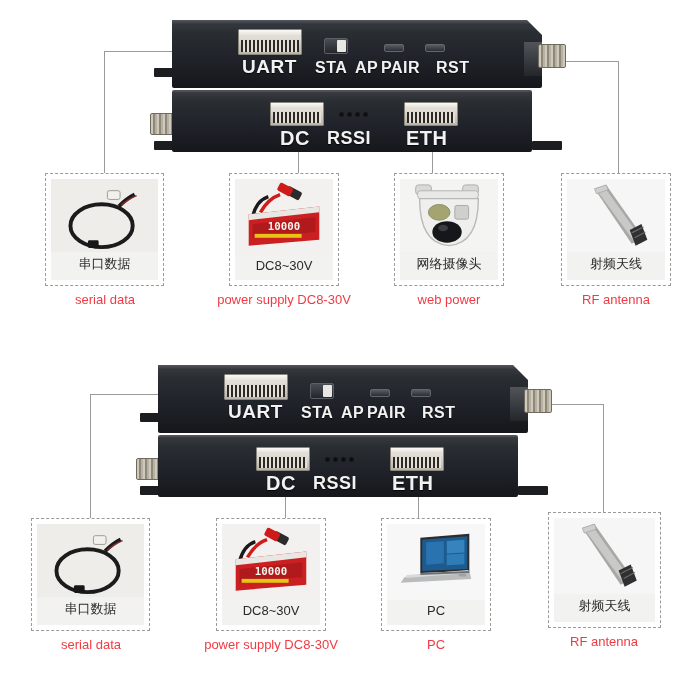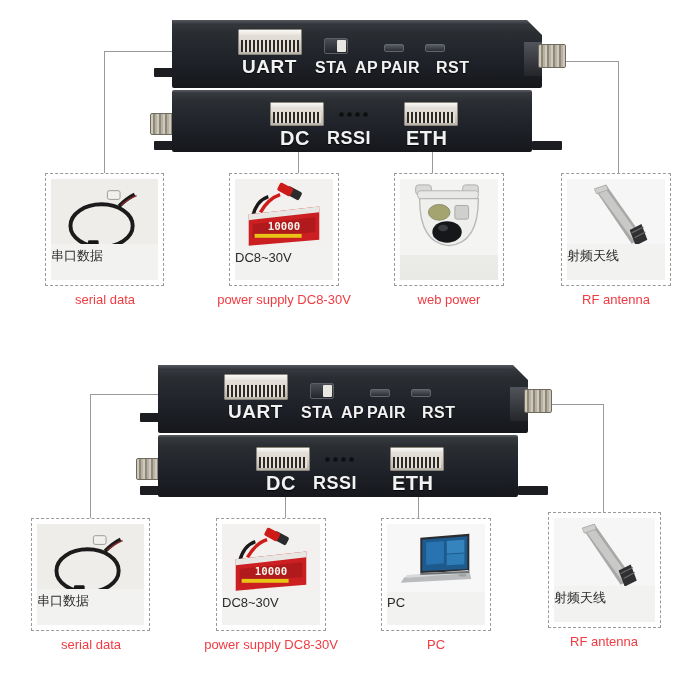"串口数据" .callout .cn-label { padding: 3px 0 15px -> 3px 0 7px; text-align: left -> center }
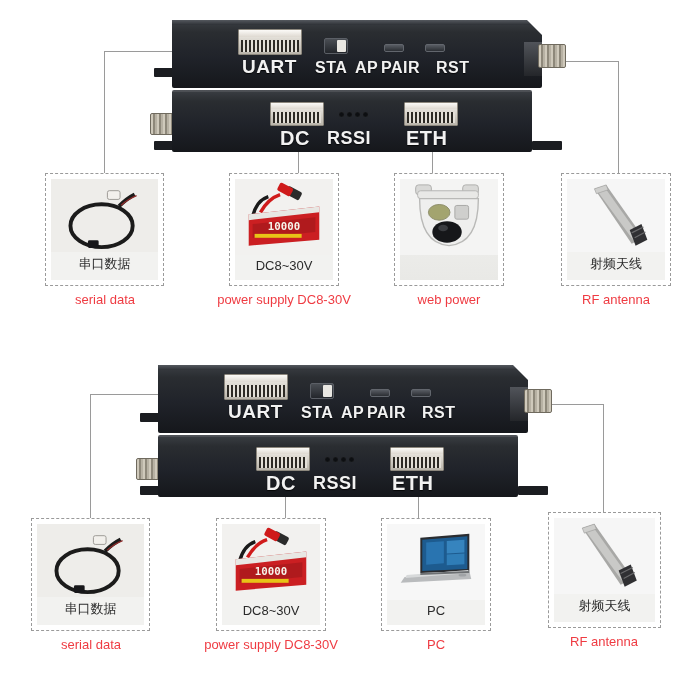"网络摄像头" div.cn-label { html: none -> <div>网络摄像头</div> }
